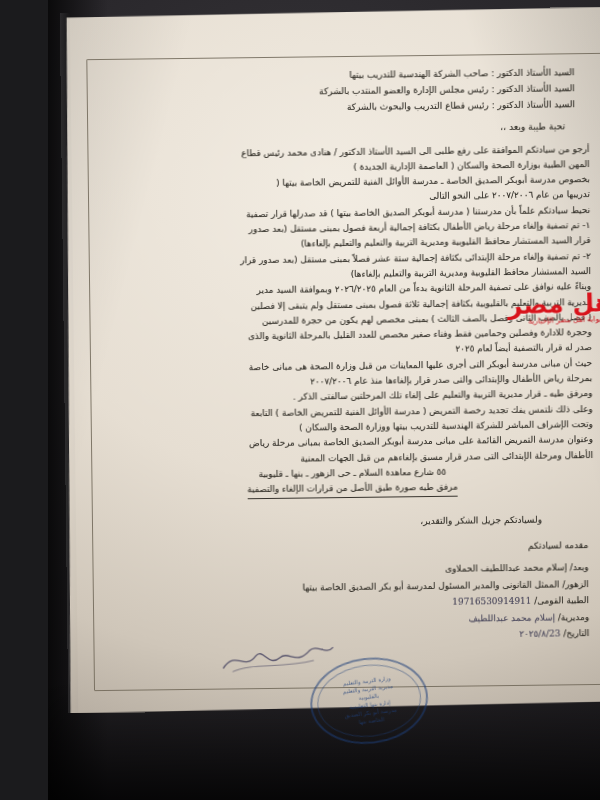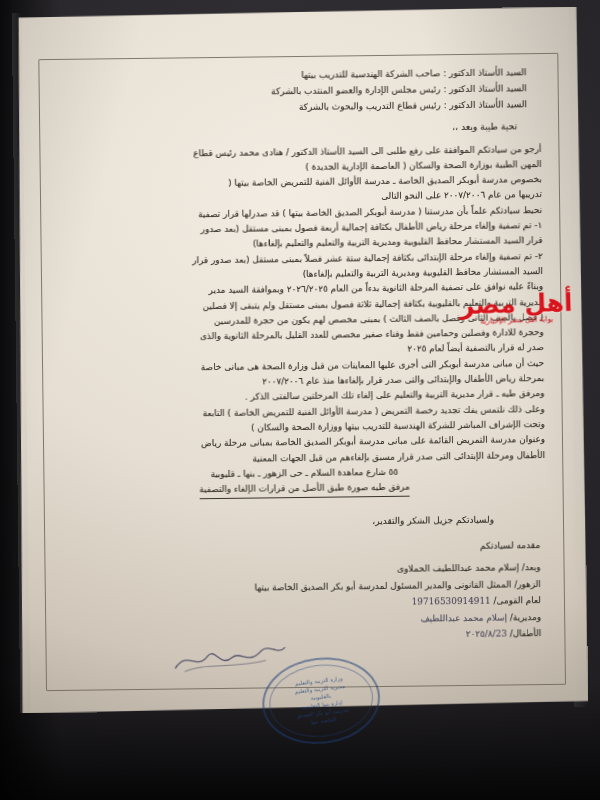"السيد الأستاذ الدكتور : صاحب" #scene { width: 600px -> 552px }
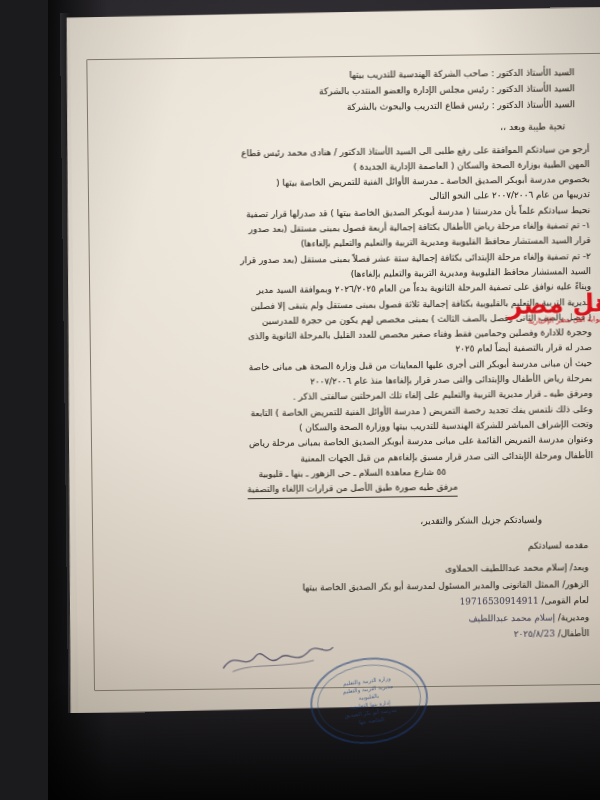"لعام القومى" span { text: لعام -> الطبية }
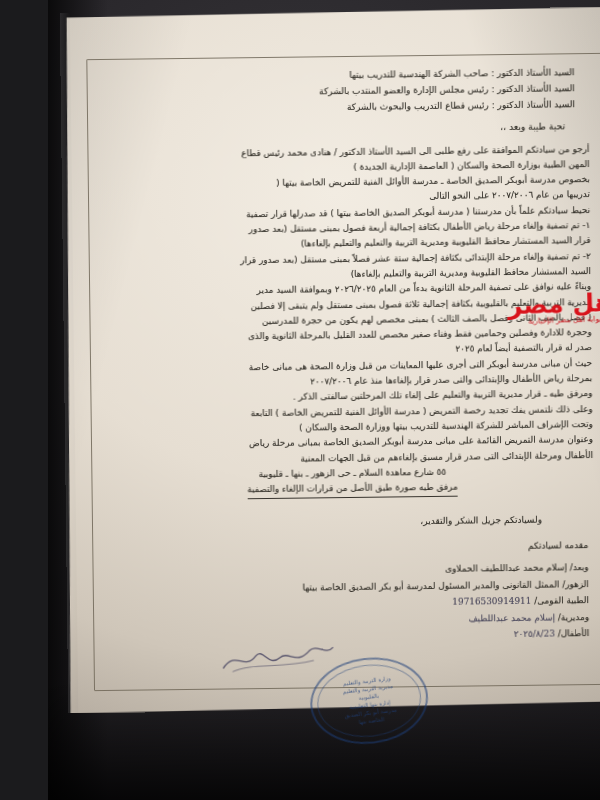"الأطفال" span { text: الأطفال -> التاريخ }
